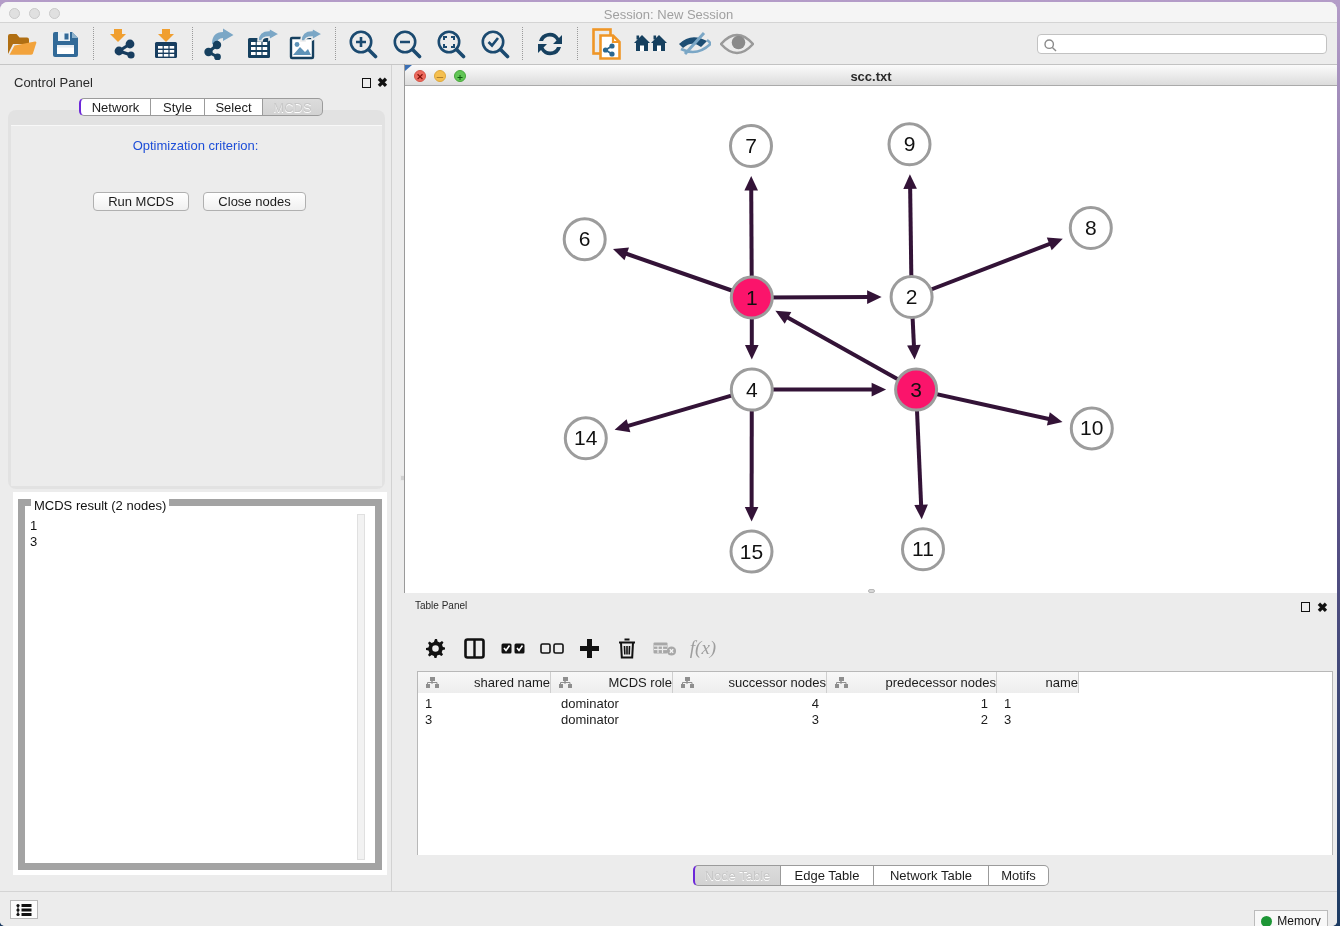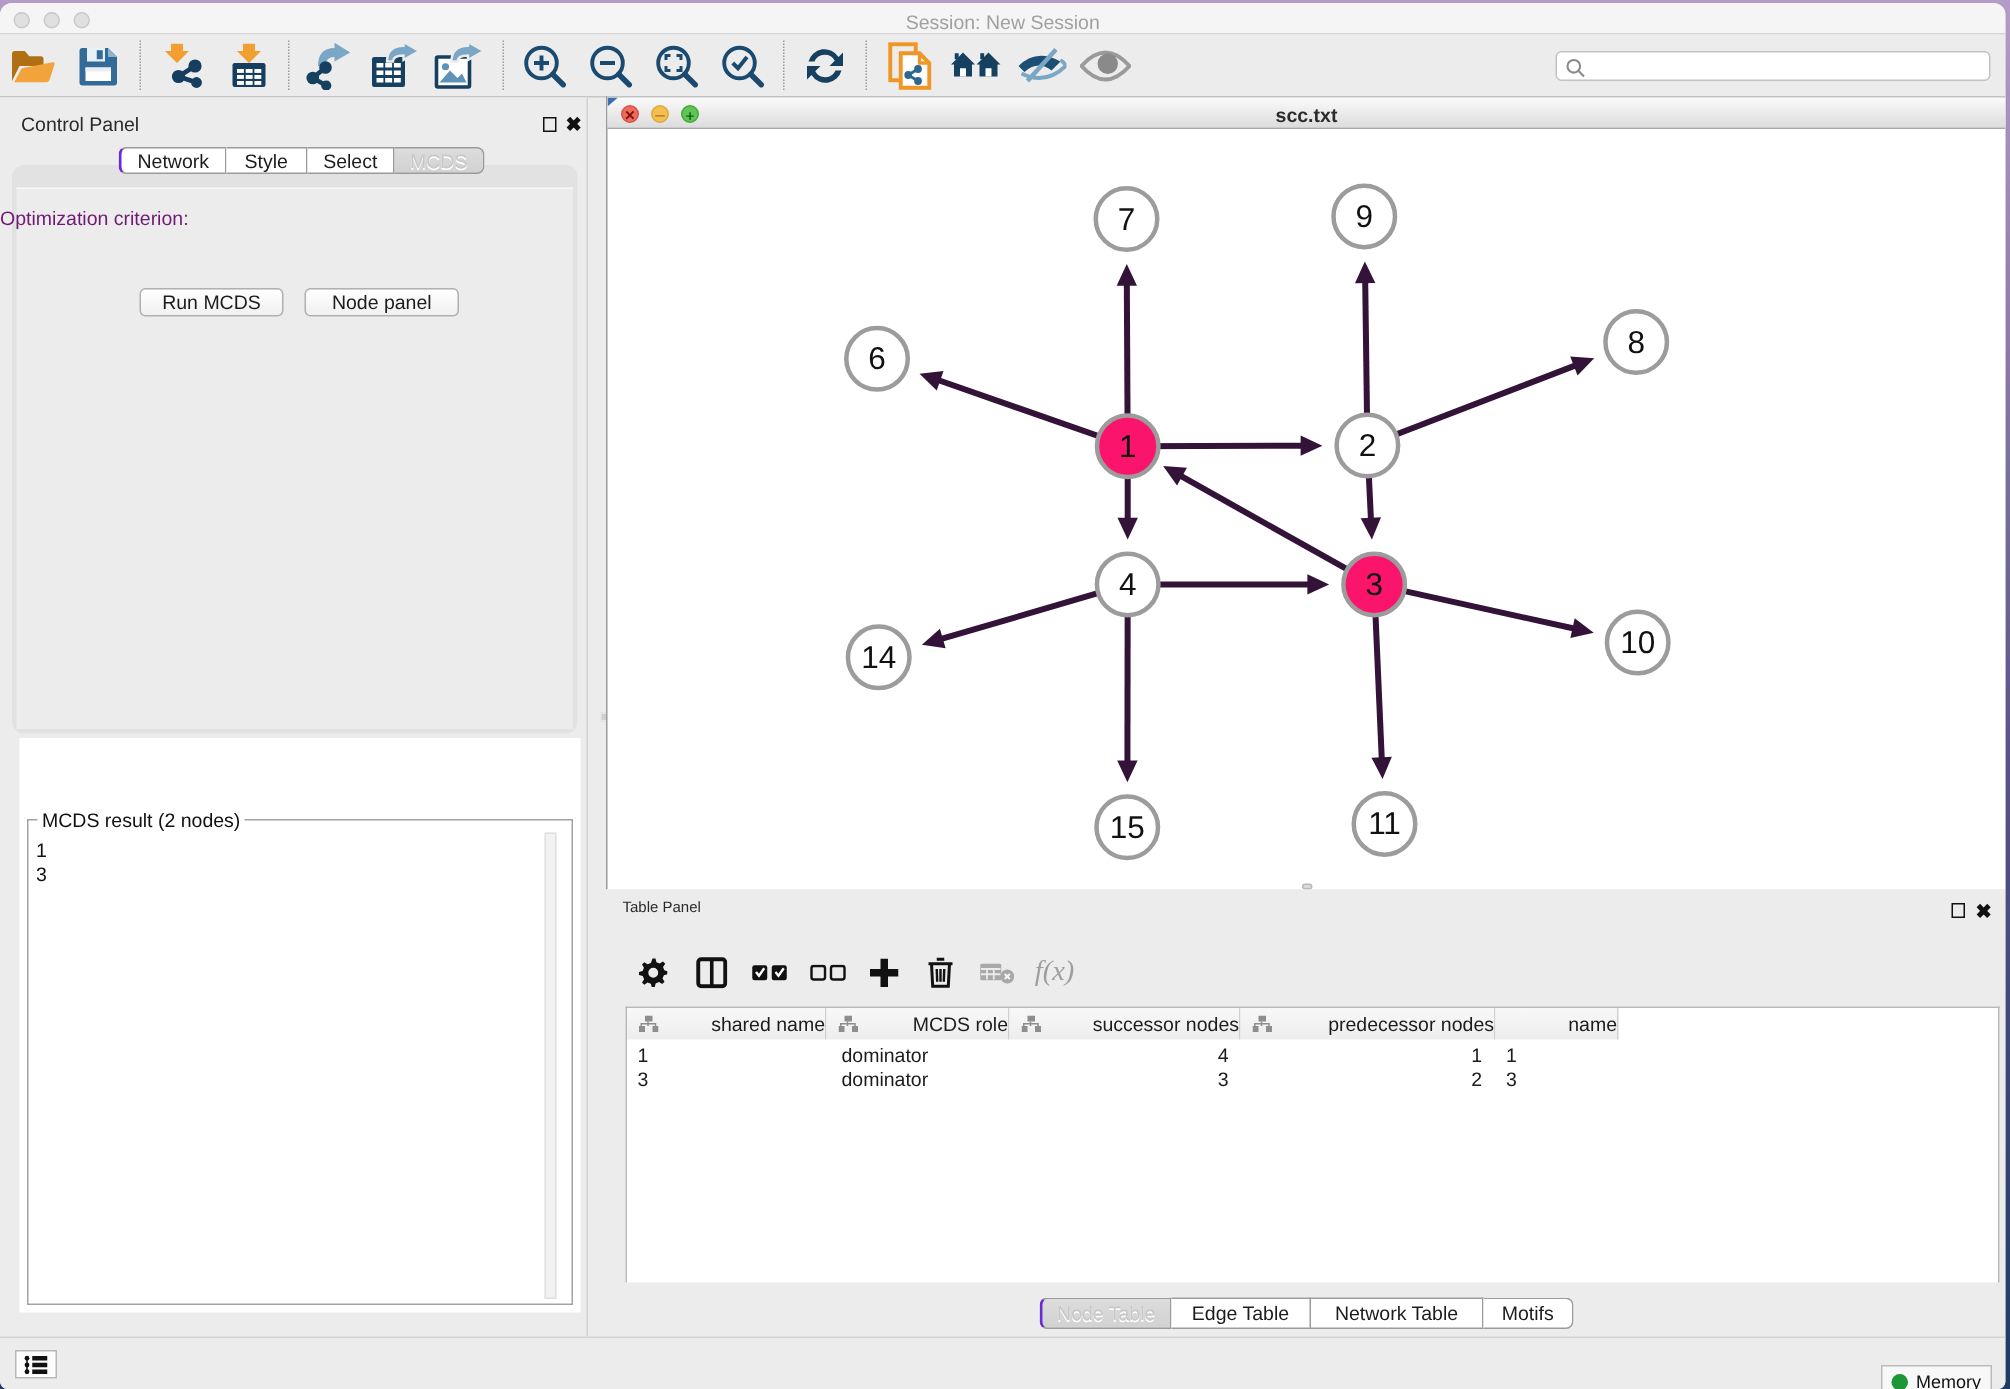"Optimization criterion:" .opt-label { color: #701a75 -> #1d4ed8; text-align: none -> center }
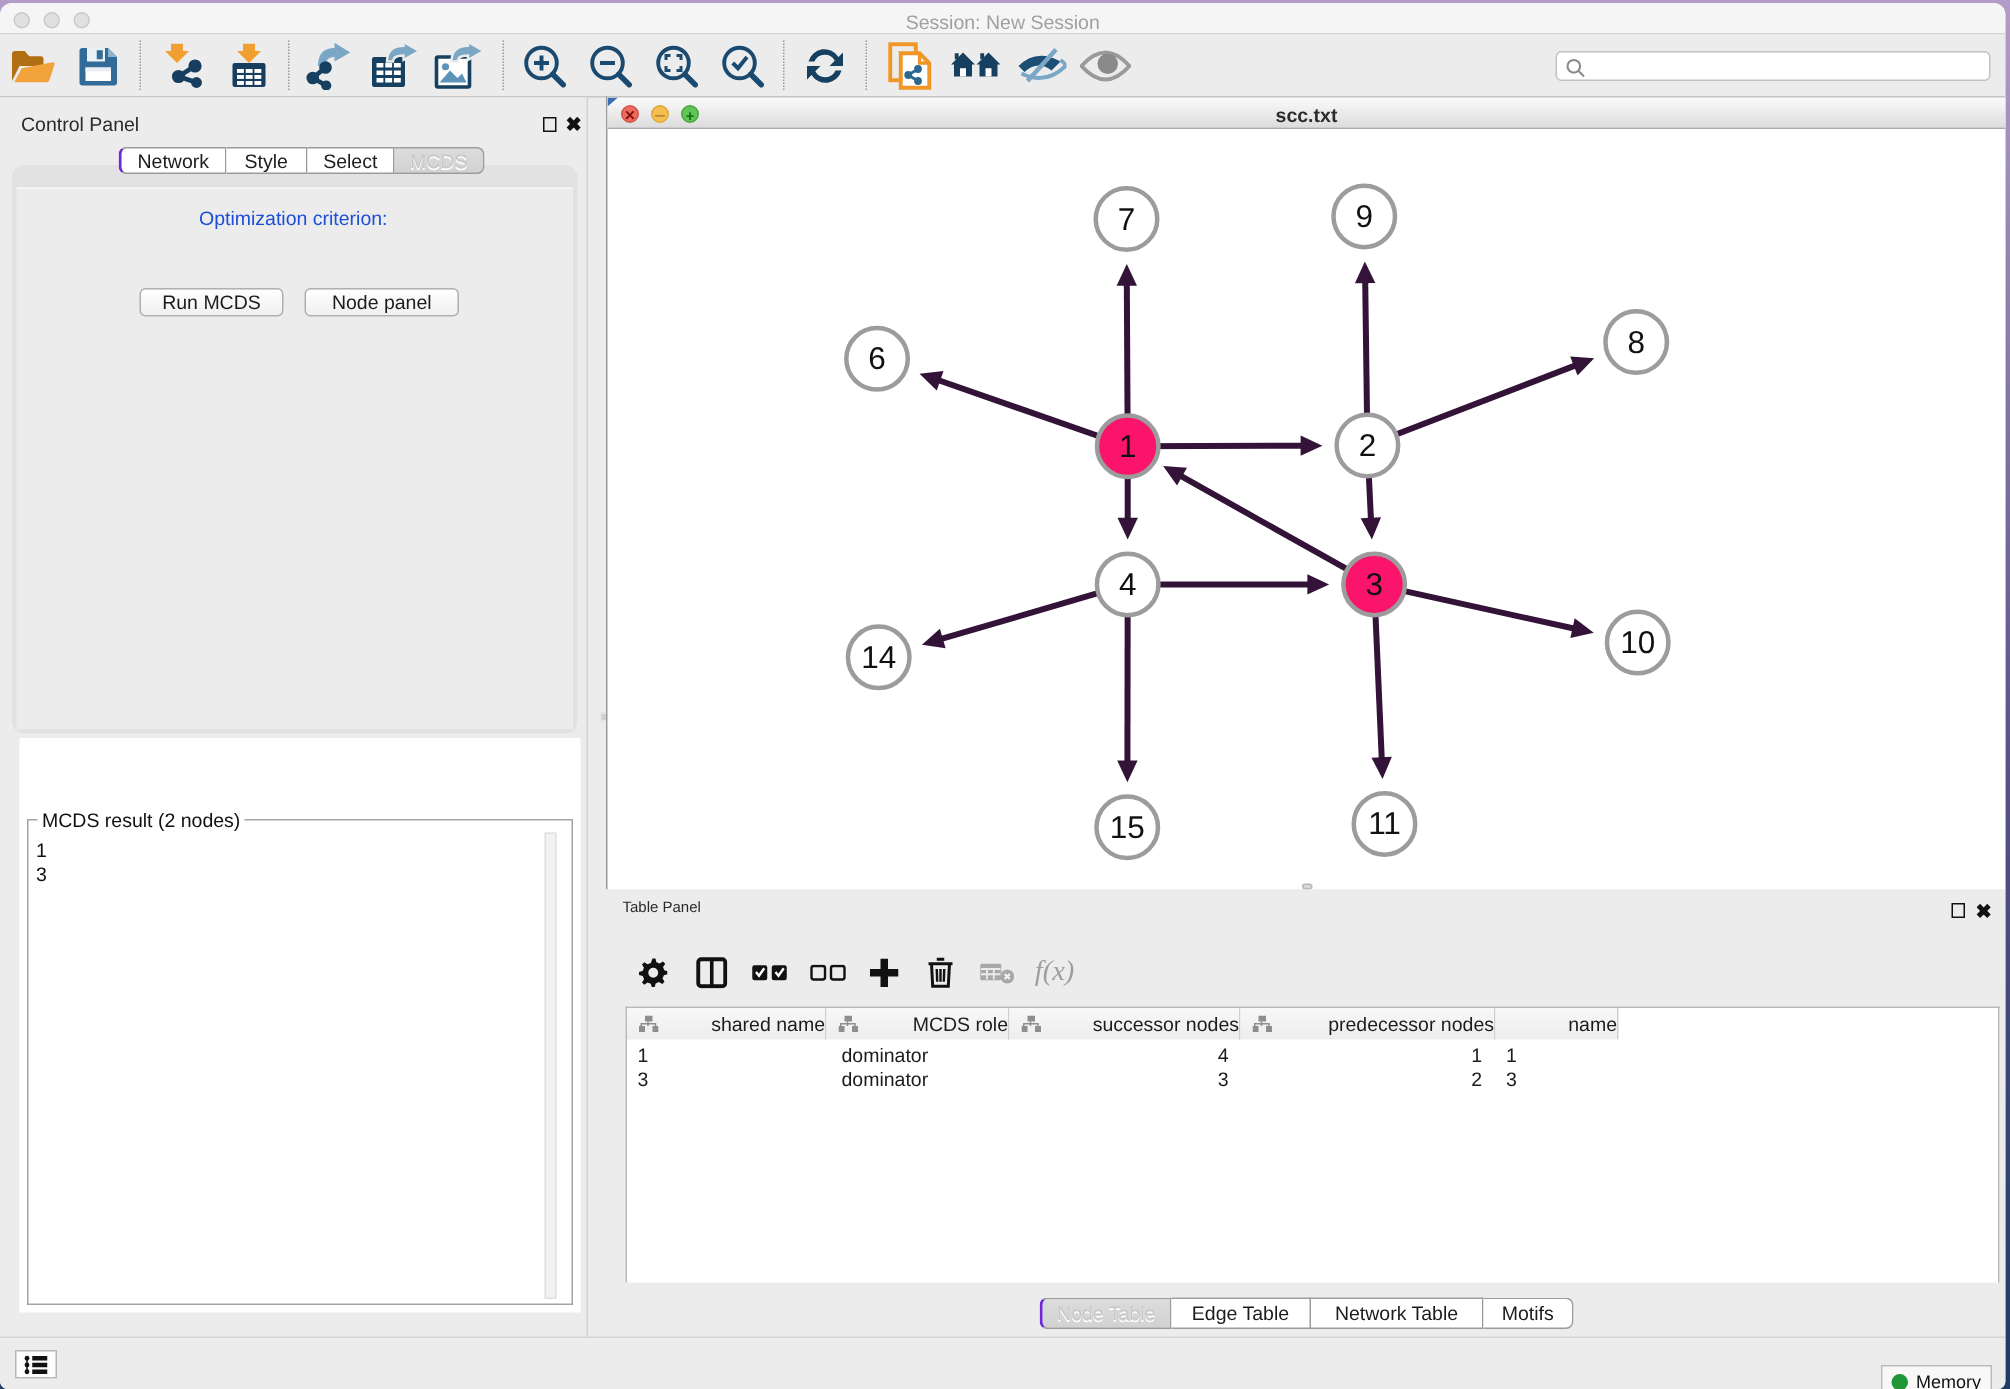"Node panel" div.btn { text: Node panel -> Close nodes }
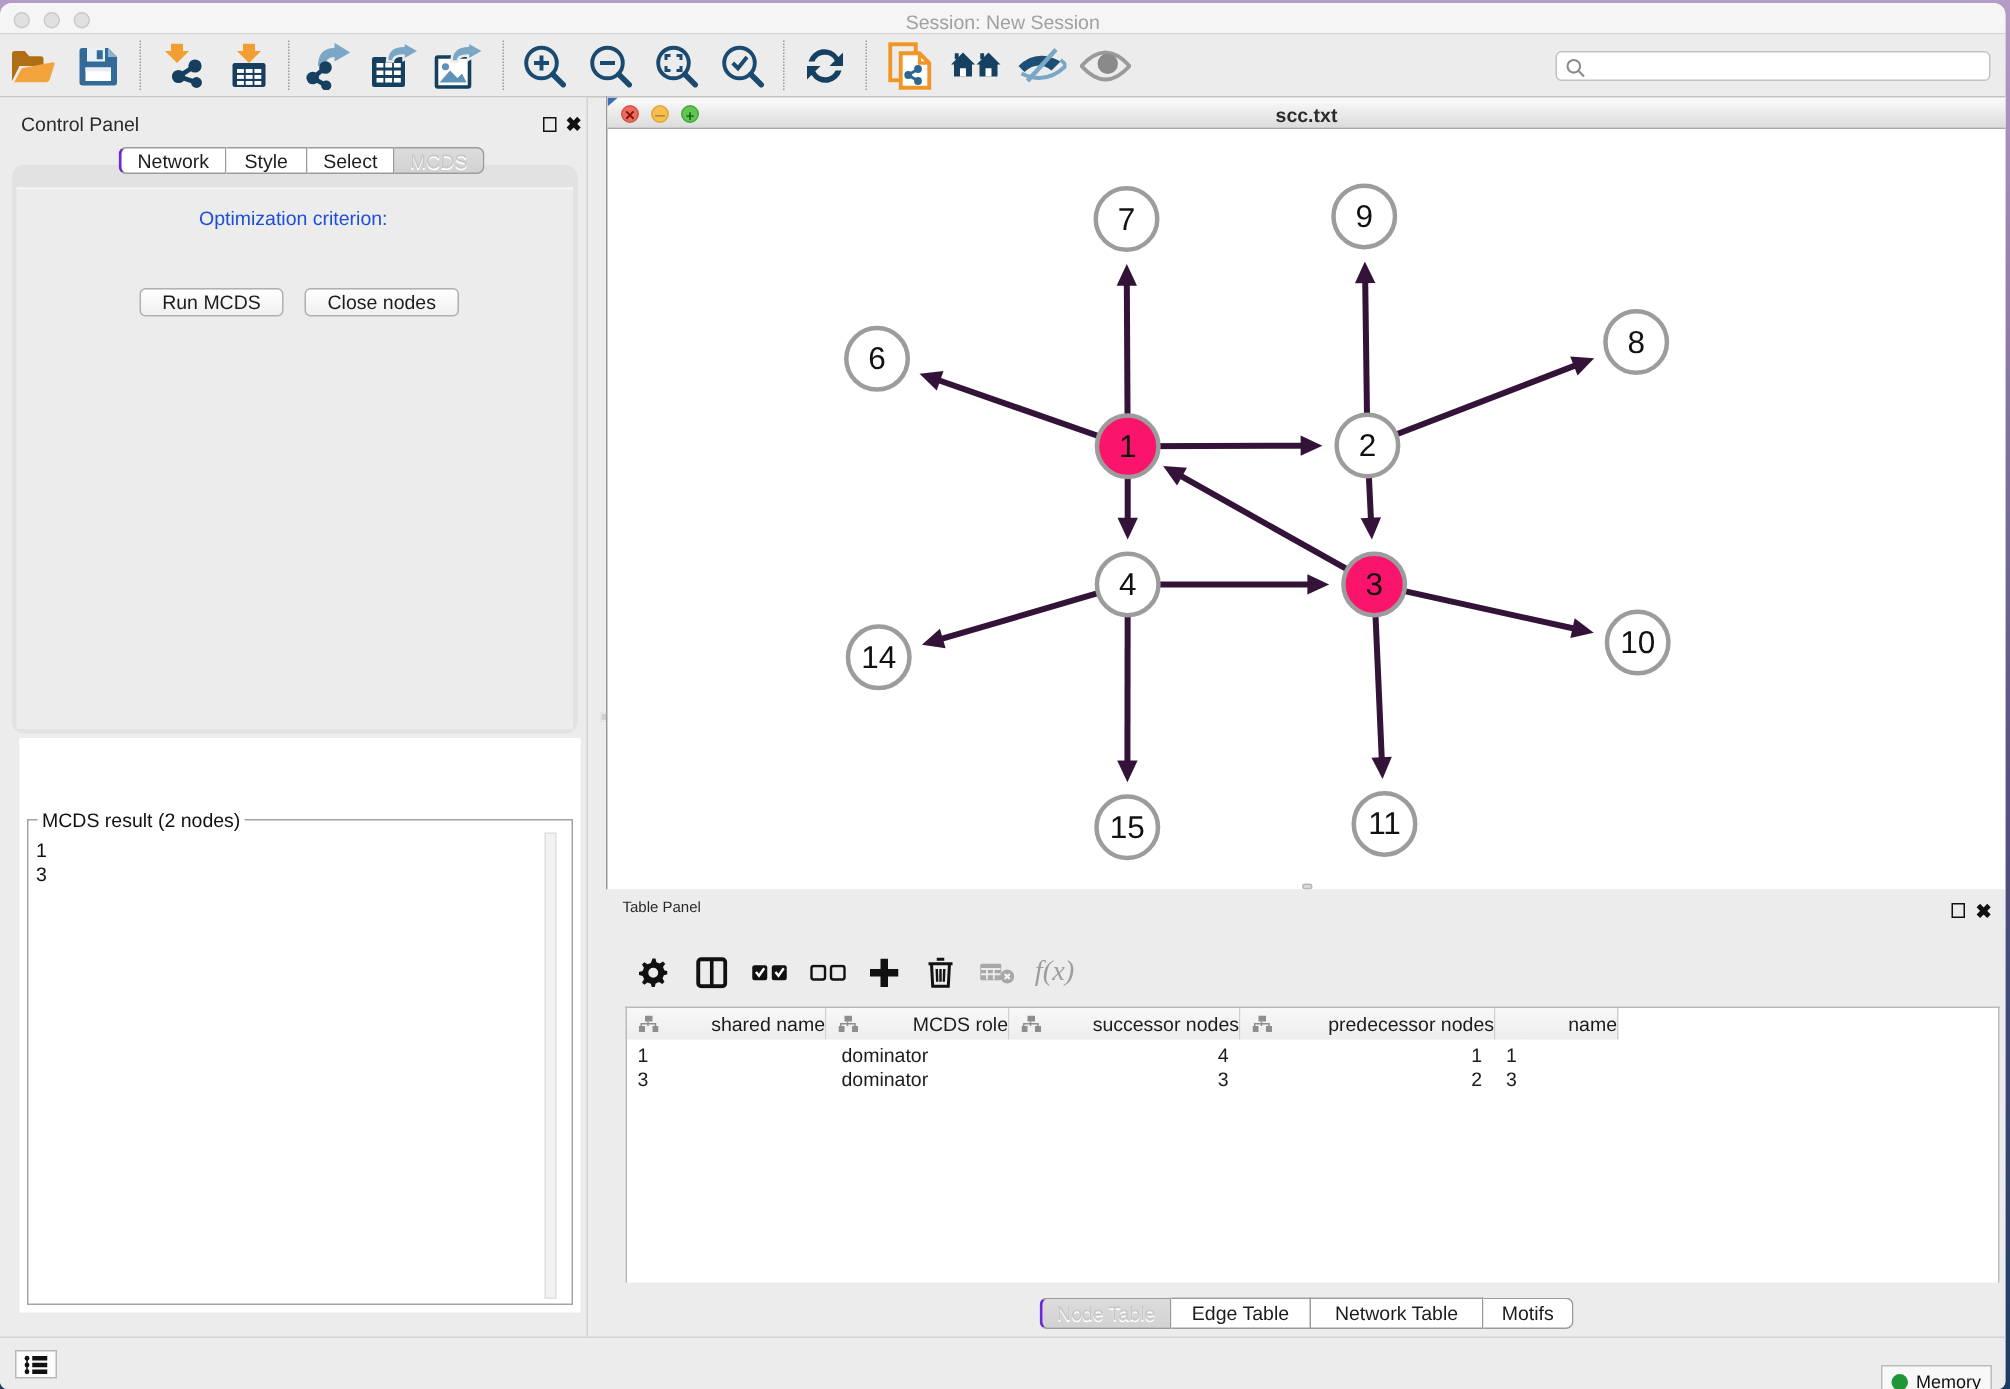"MCDS result (2 nodes)" .fieldset { border: 1px solid #a3a3a3 -> 7px solid #a3a3a3; margin-top: 47px -> none }
